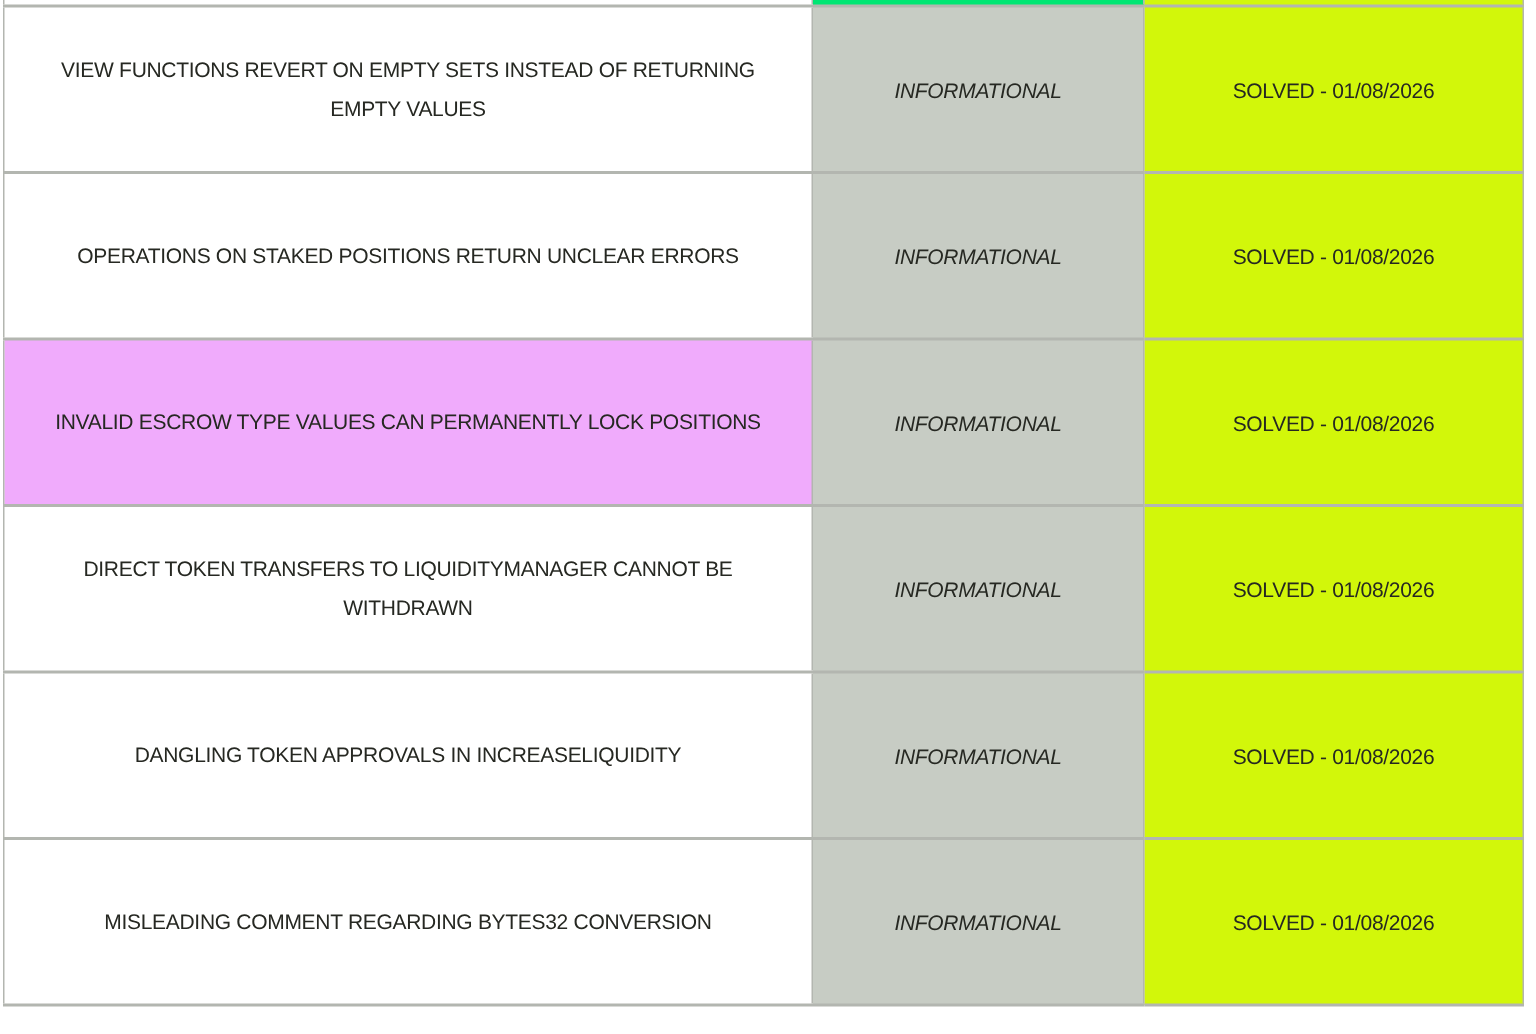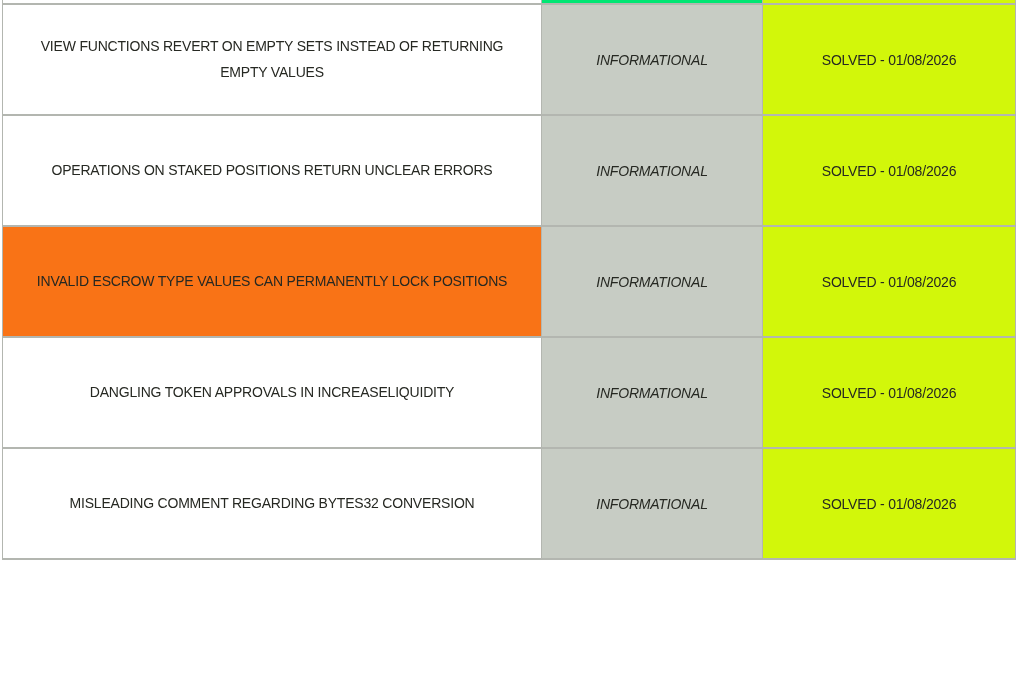"INVALID ESCROW TYPE VALUES CAN" td.cell-title { background: #f97316 -> #f0abfc }
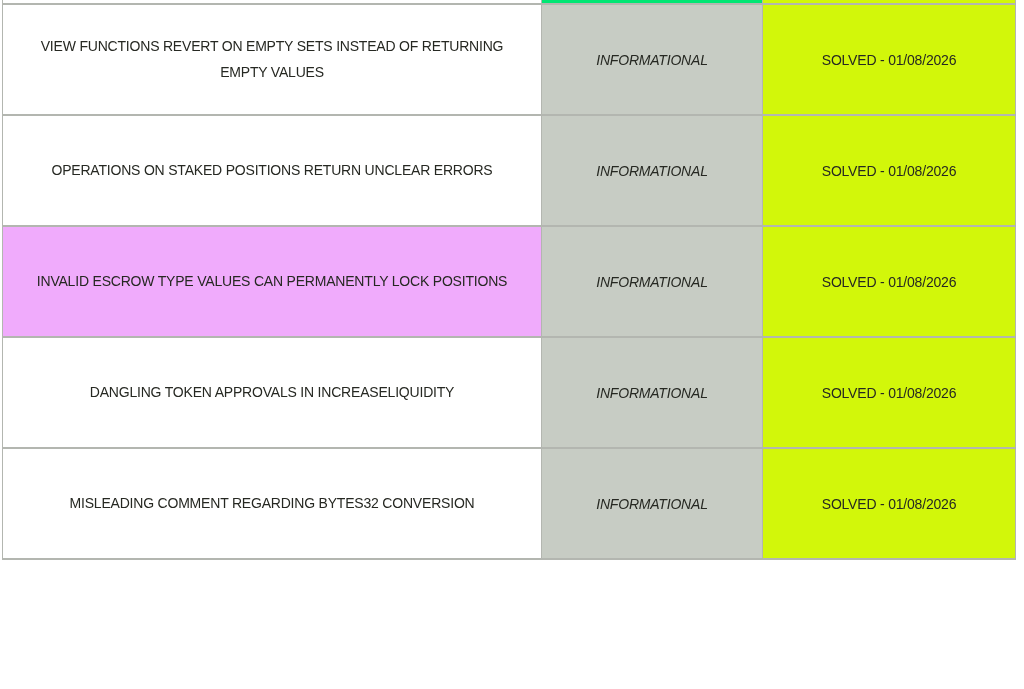"DIRECT TOKEN TRANSFERS TO" tr.finding-row { html: none -> <tr> <td> <span>DIRECT TOKEN TRANSFERS TO LIQUIDITYMANAGER CANNOT BE WITHDRAWN</span> </td> <td> <span>INFORMATIONAL</span> </td> <td> <span>SOLVED - 01/08/2026</span> </td> </tr> }
